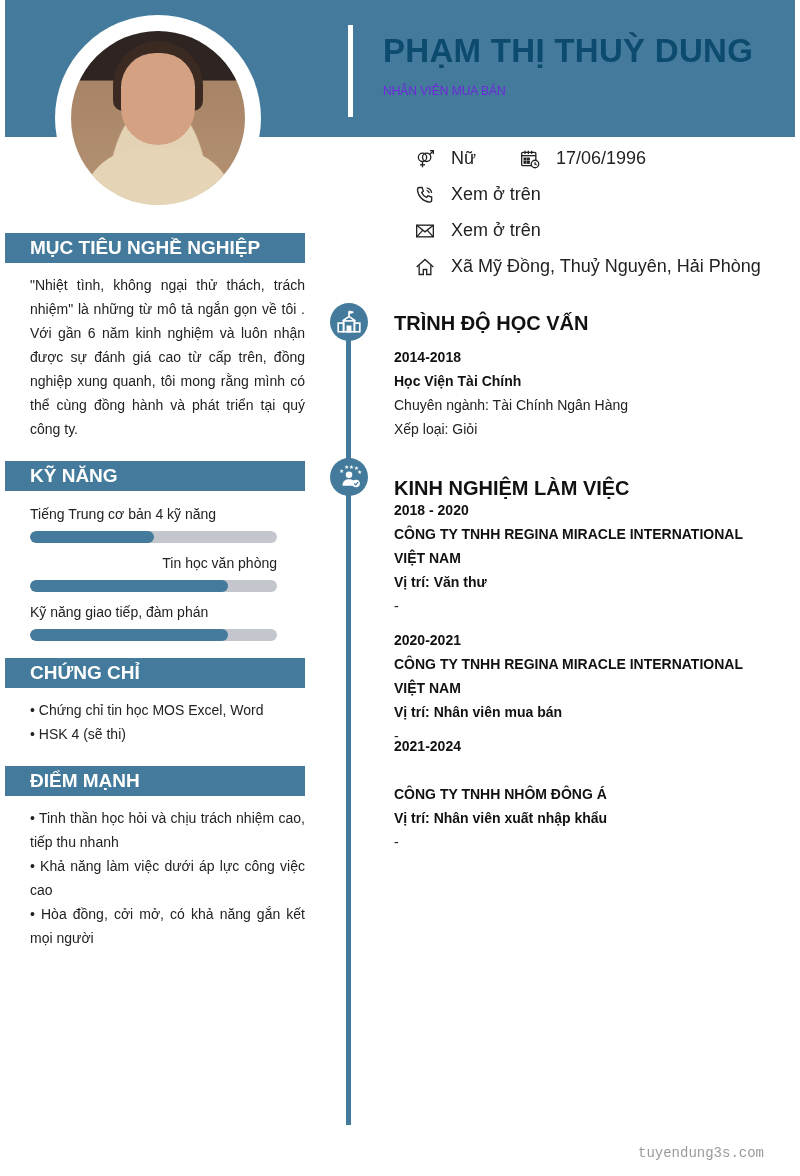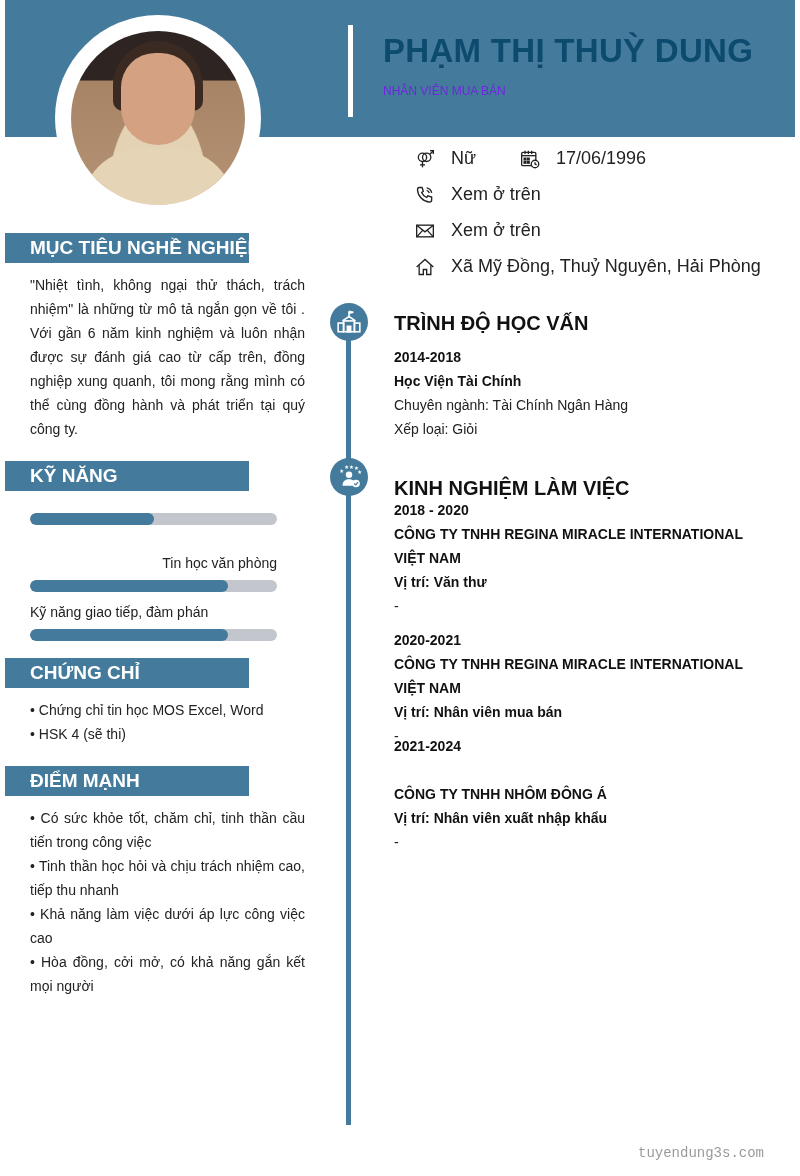"MỤC TIÊU NGHỀ NGHIỆP" .section-bar { width: 244px -> 300px }
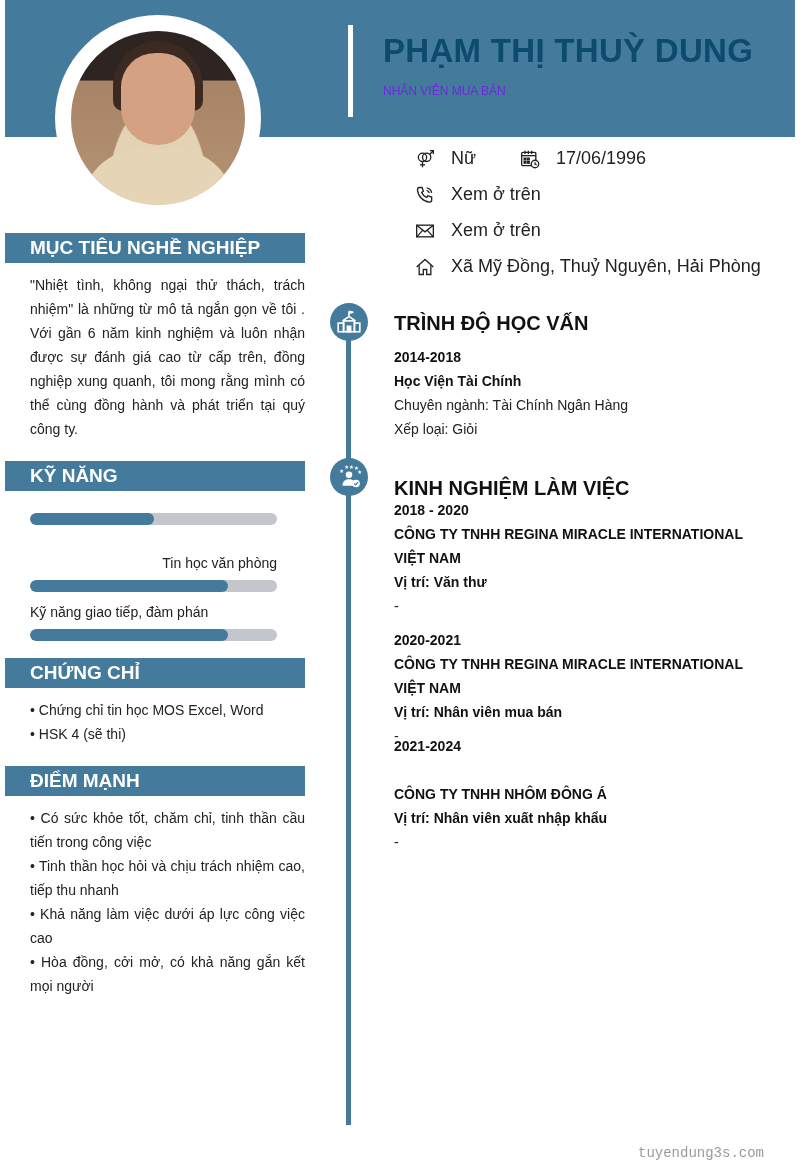"Tiếng Trung cơ bản 4" div.skill-label { html: none -> <div>Tiếng Trung cơ bản 4 kỹ năng</div> }
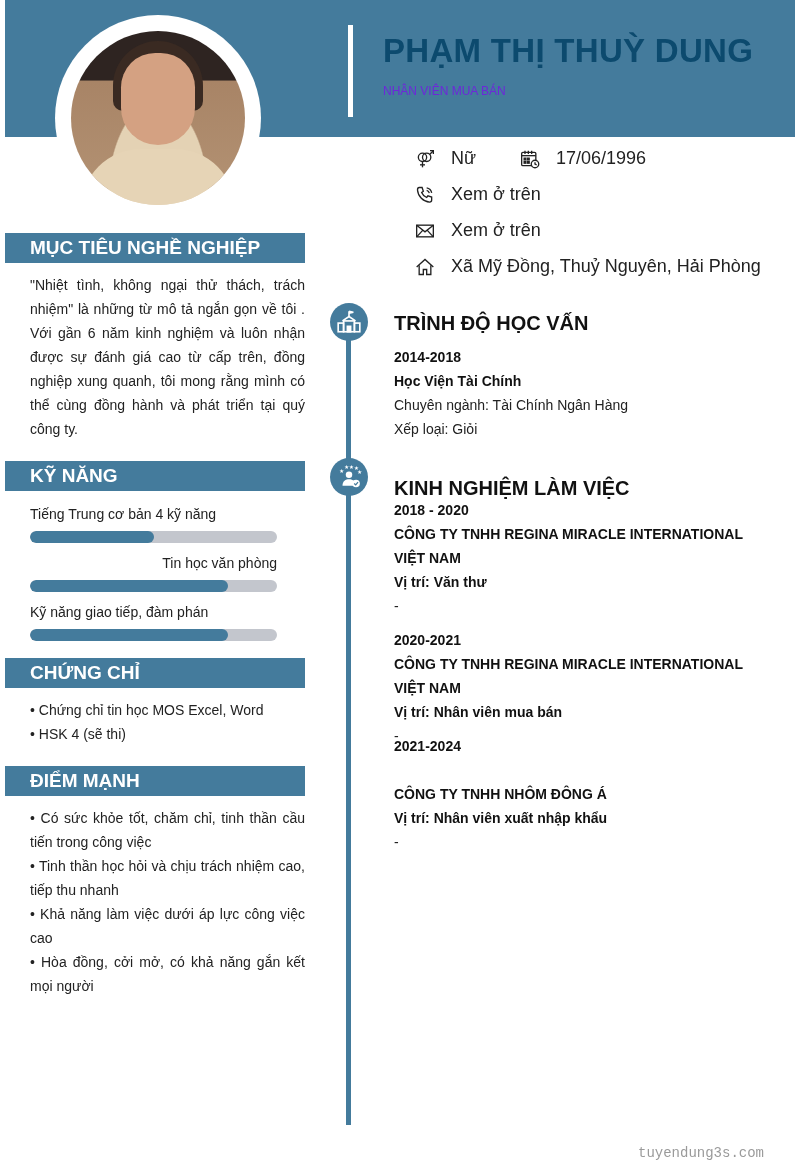"• Có sức khỏe tốt," div.list-line { html: <div>• Có sức khỏe tốt, chăm chỉ, tinh thần cầu tiến trong công việc</div> -> none }
